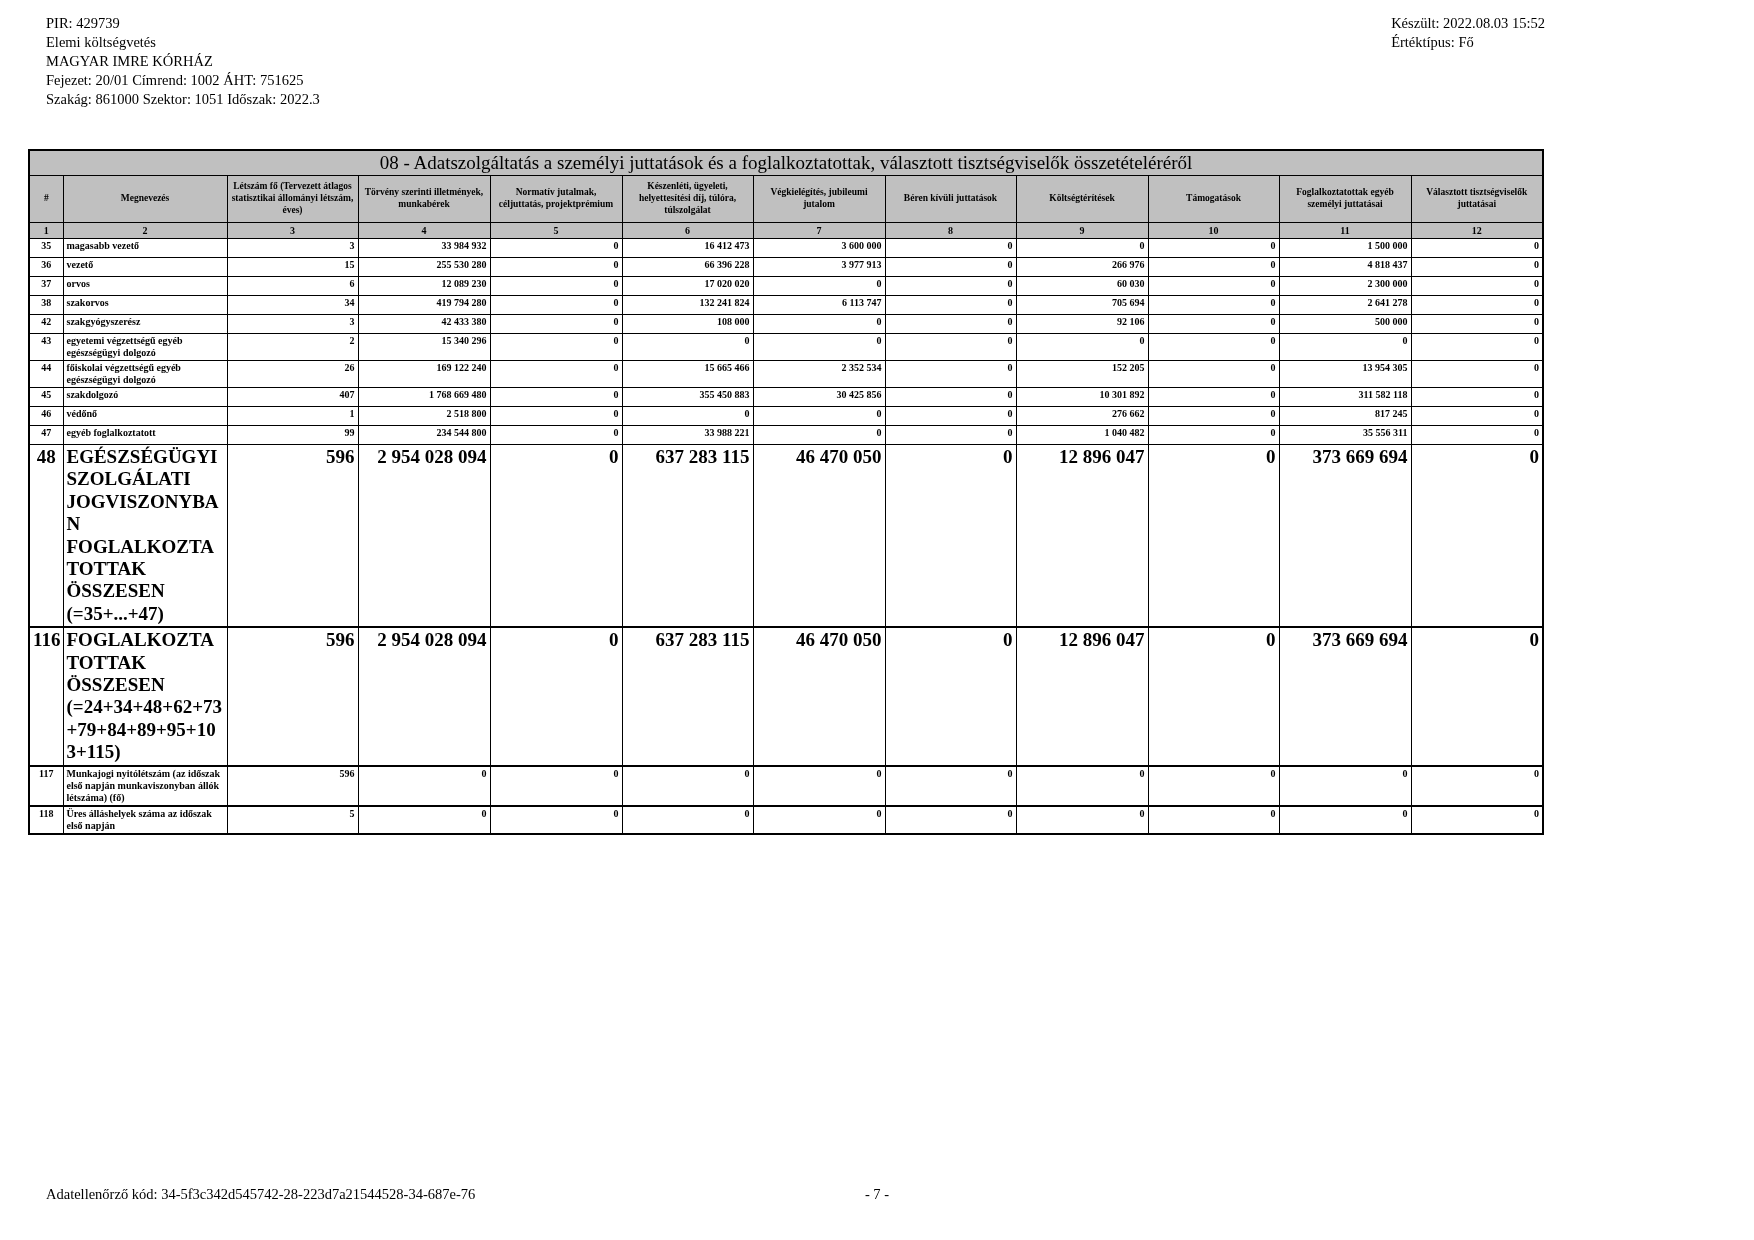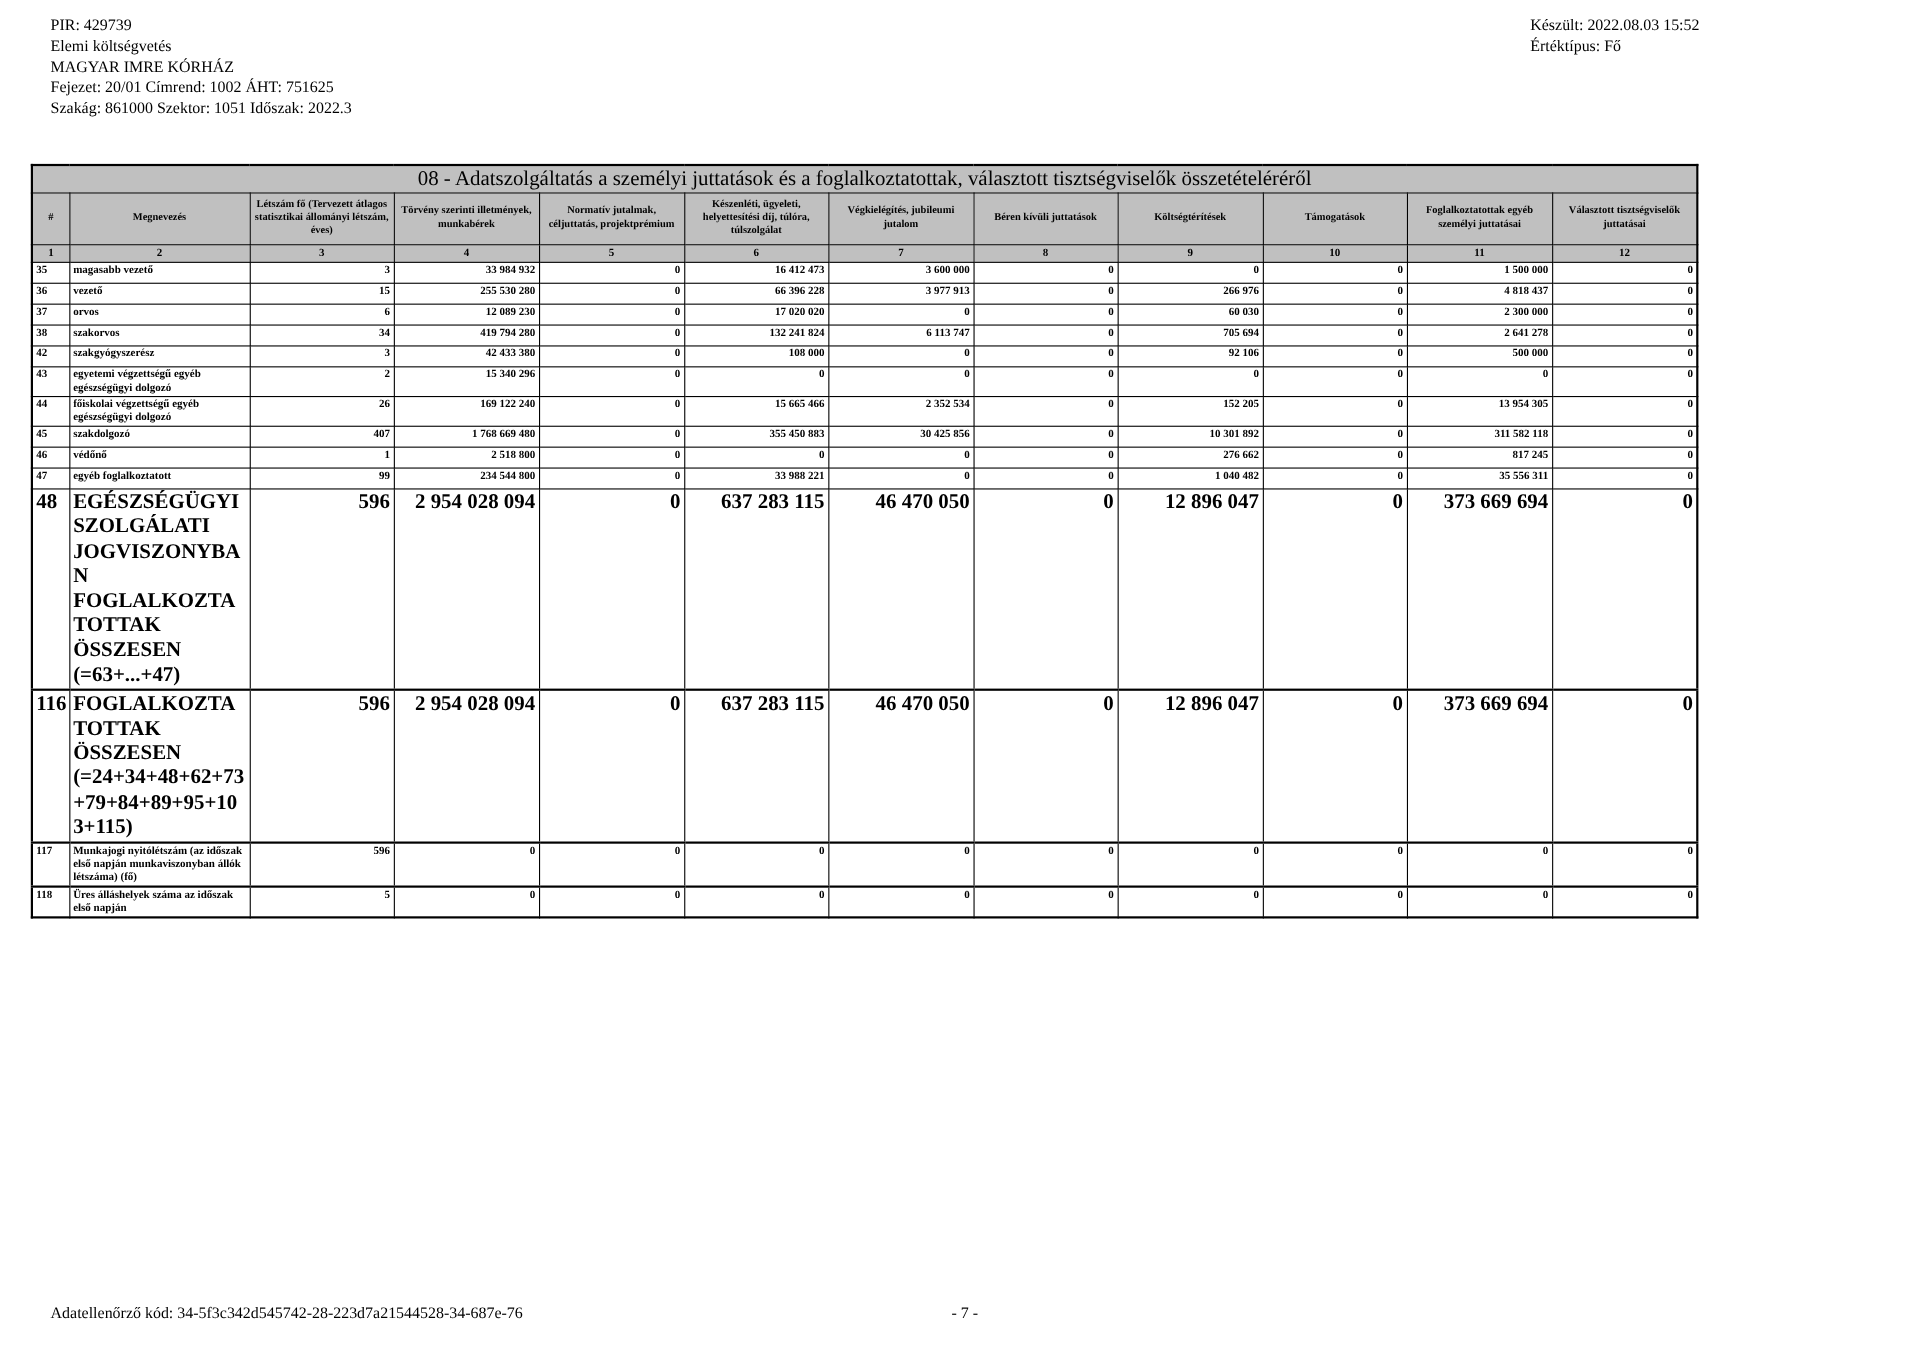"35" tbody td.num { text-align: left -> center }
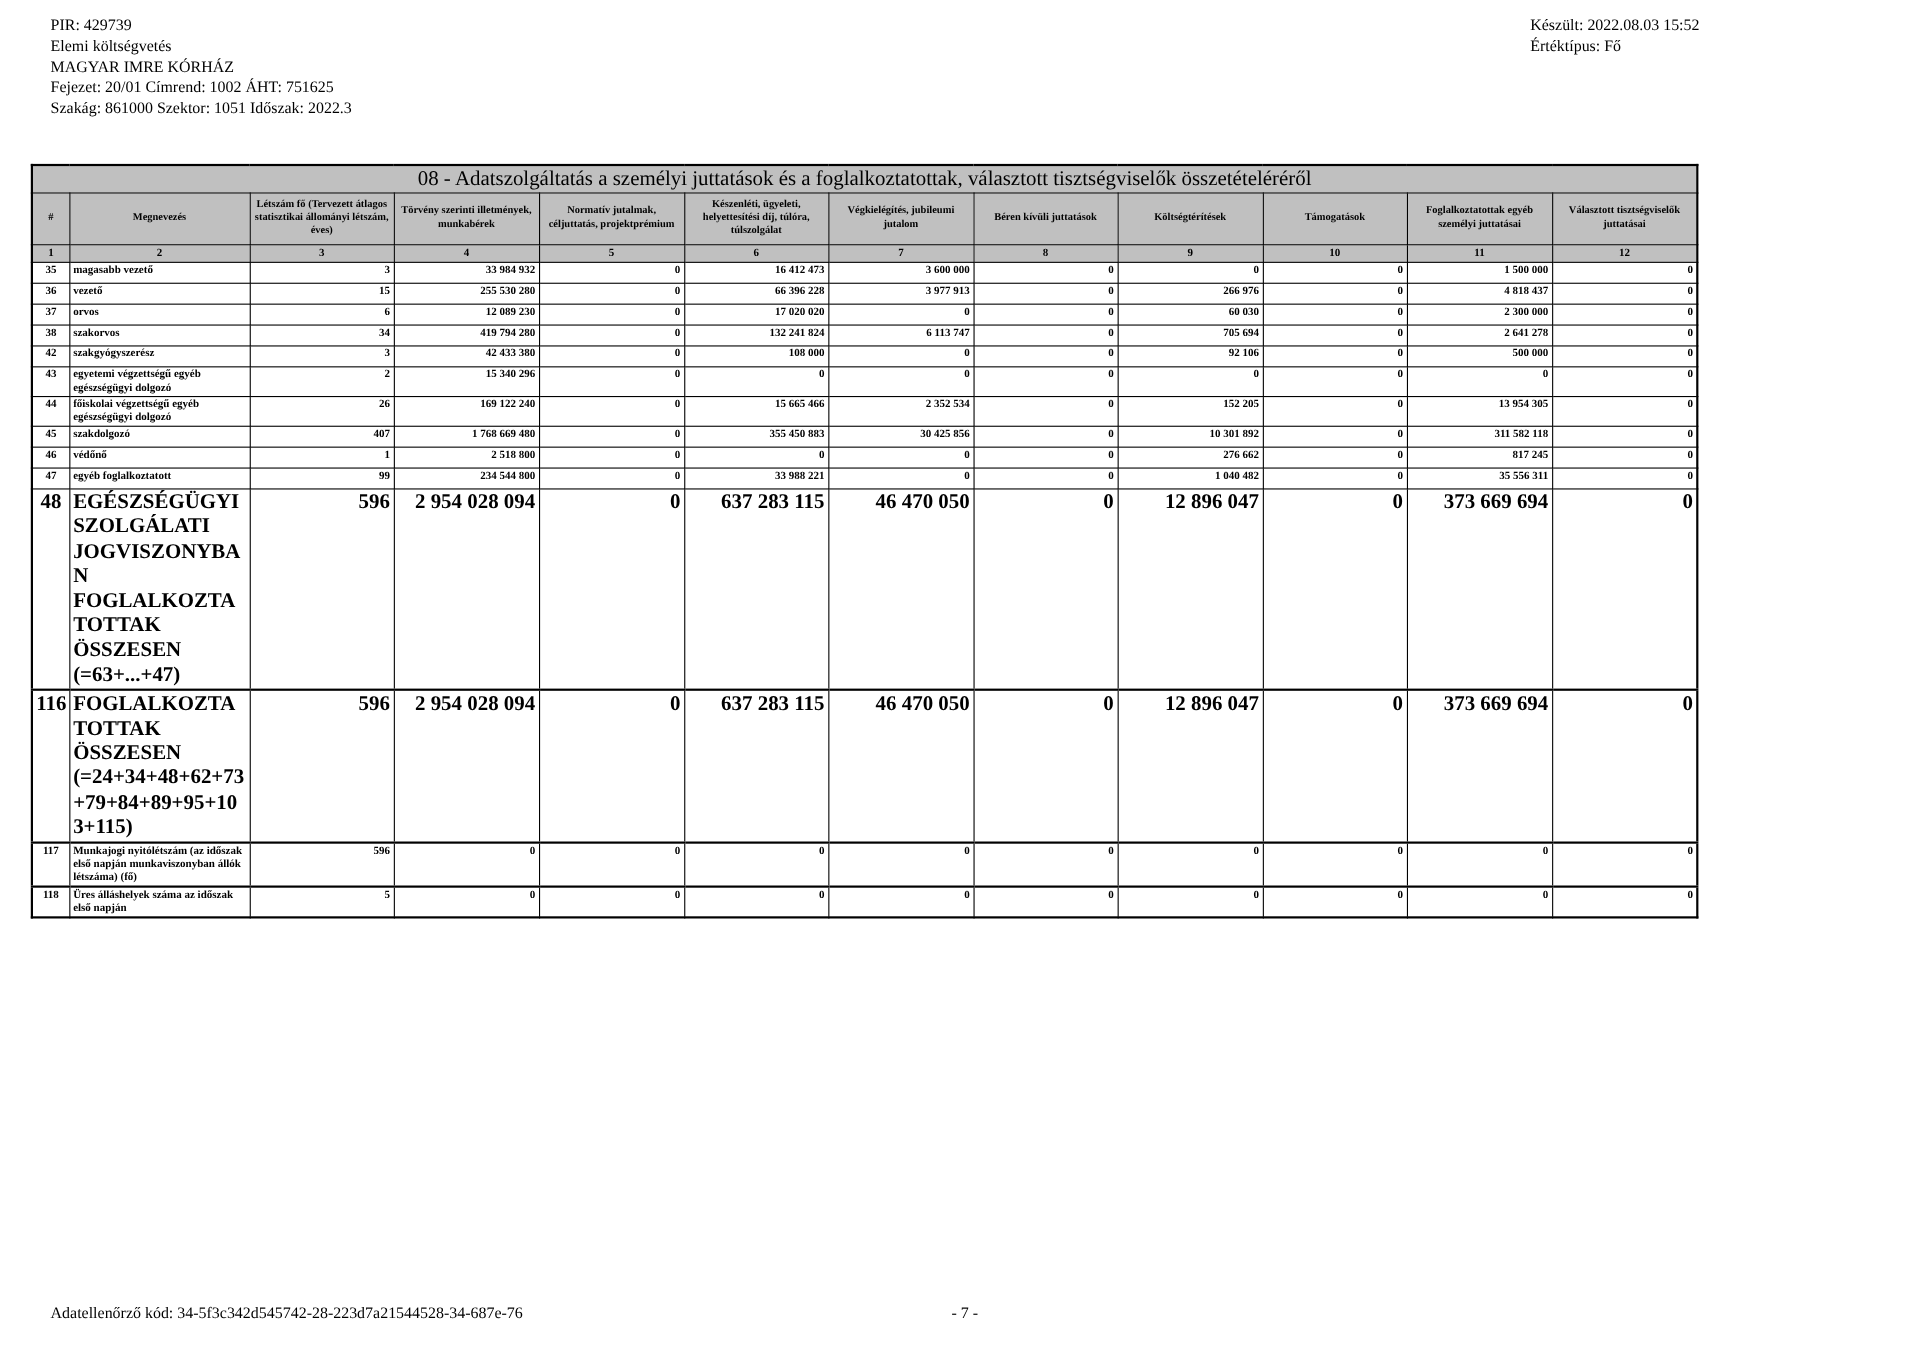"EGÉSZSÉGÜGYI SZOLGÁLATI JOGVISZONYBAN" td.name { text: 63+...+47 -> 35+...+47 }
